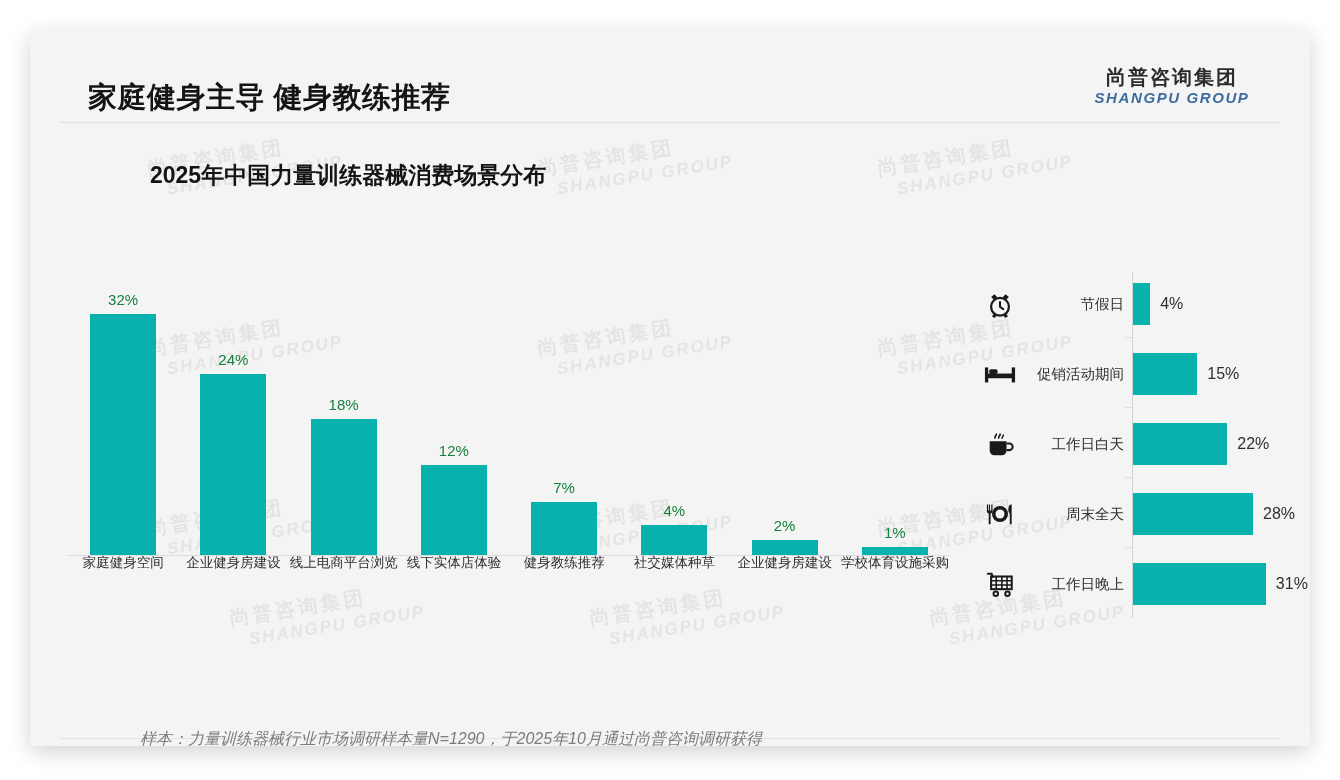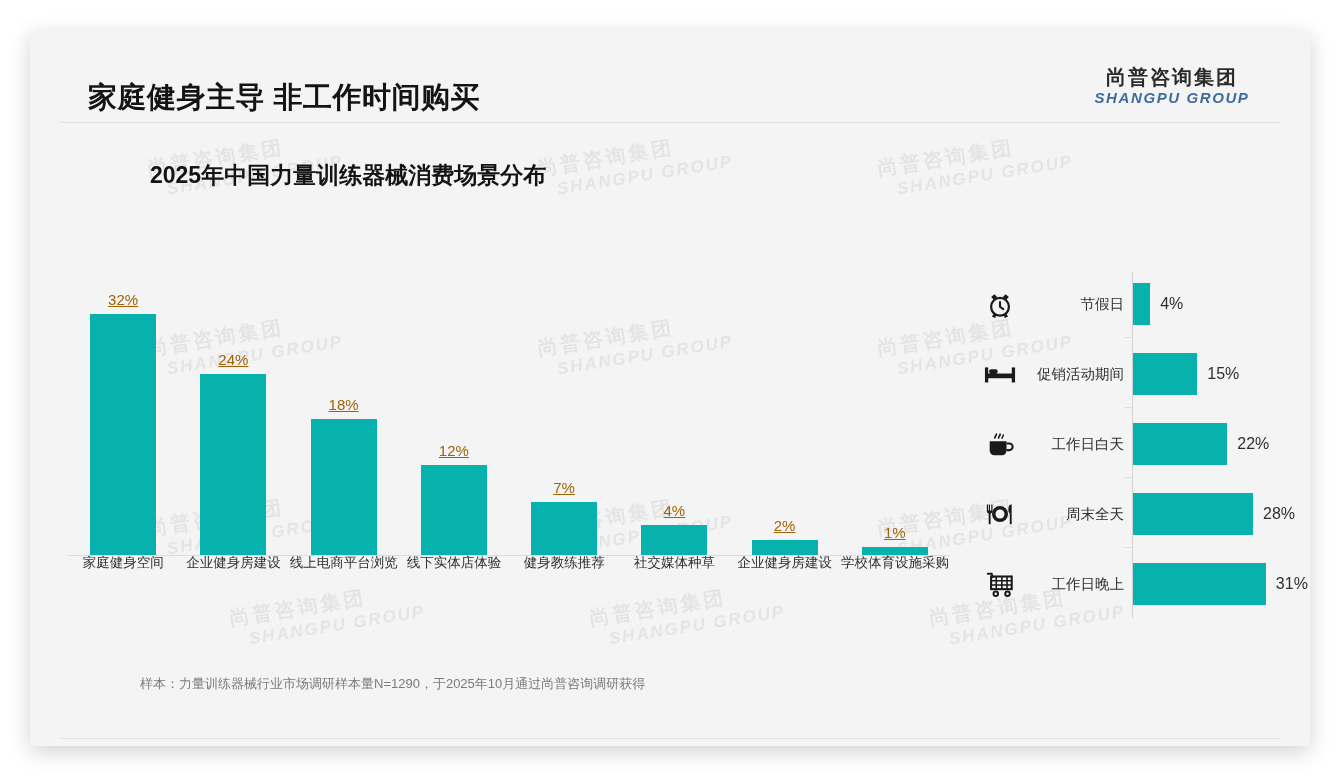"家庭健身主导 非工作时间购买" div.header-title { text: 非工作时间购买 -> 健身教练推荐 }
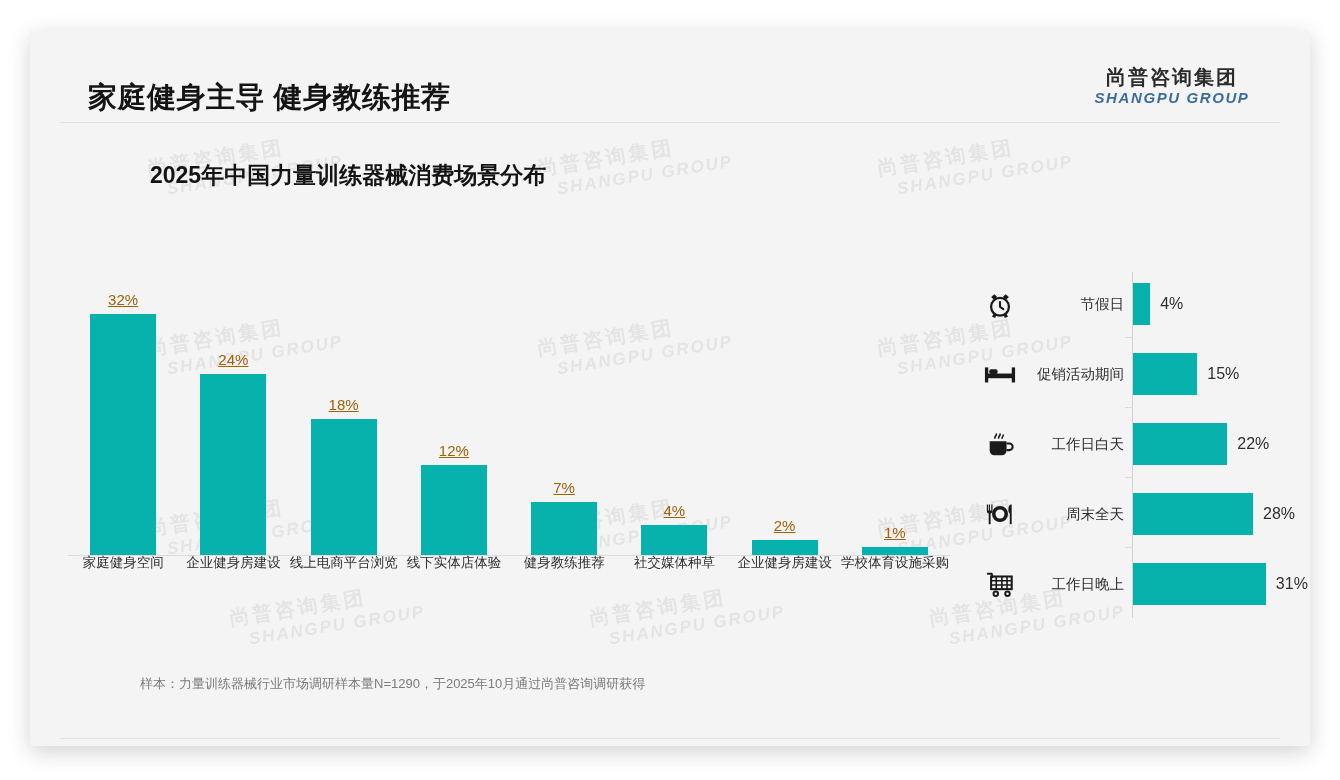"32%" .col-value { color: #a16207 -> #15803d; text-decoration: underline -> none }
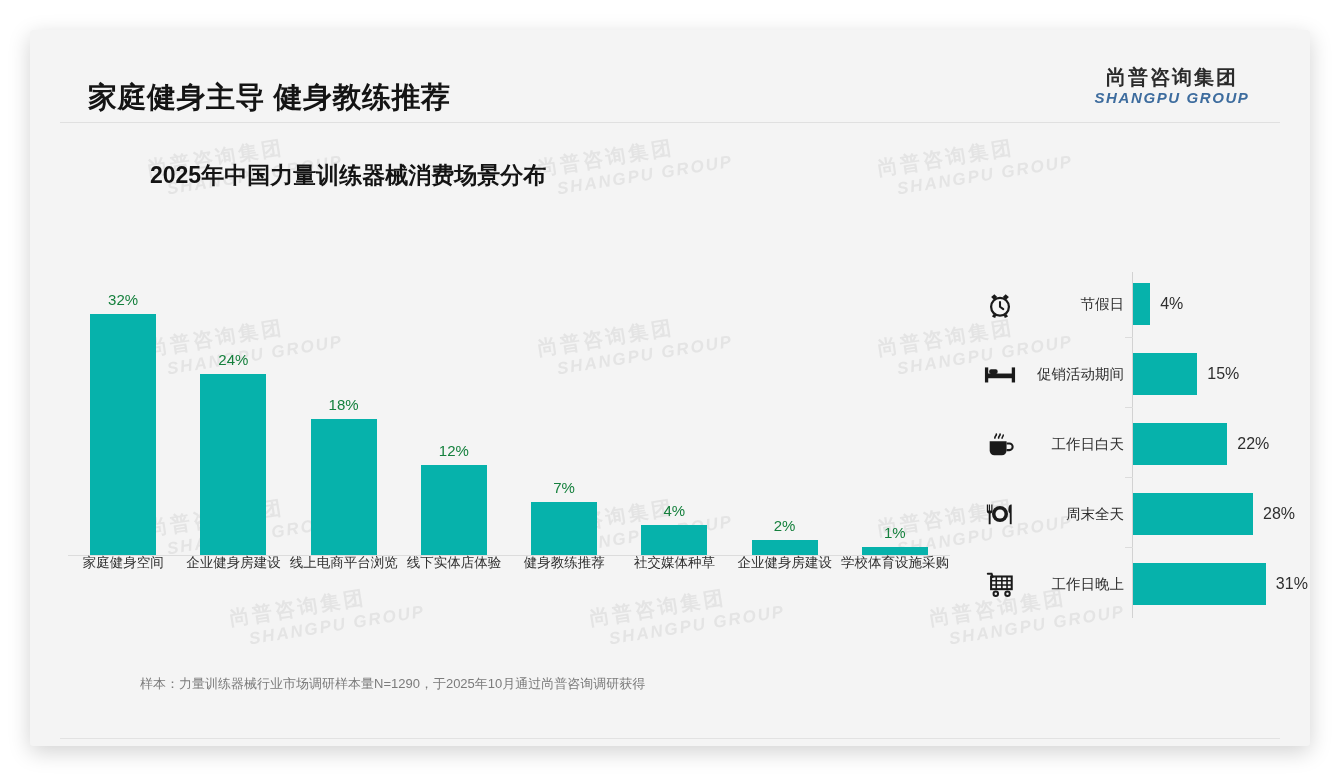"样本：力量训练器械行业市场调研样本量N=1290，于2025年10月通过尚普咨询" .note { font-size: 13px -> 16px; font-style: none -> italic; top: 645px -> 699px }
